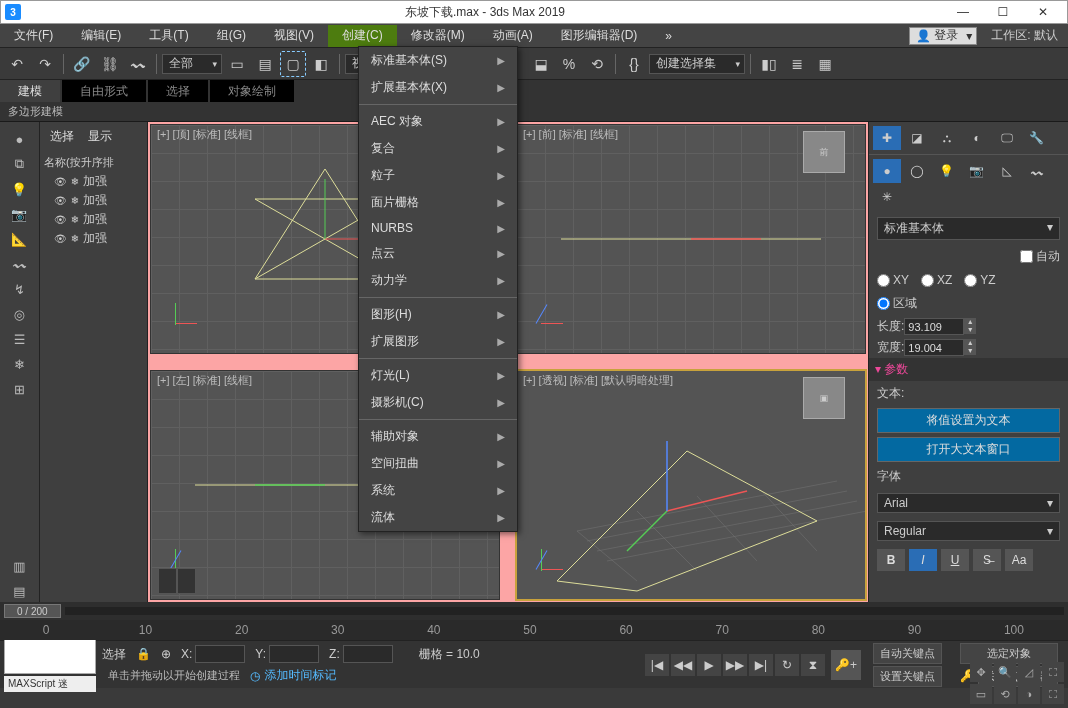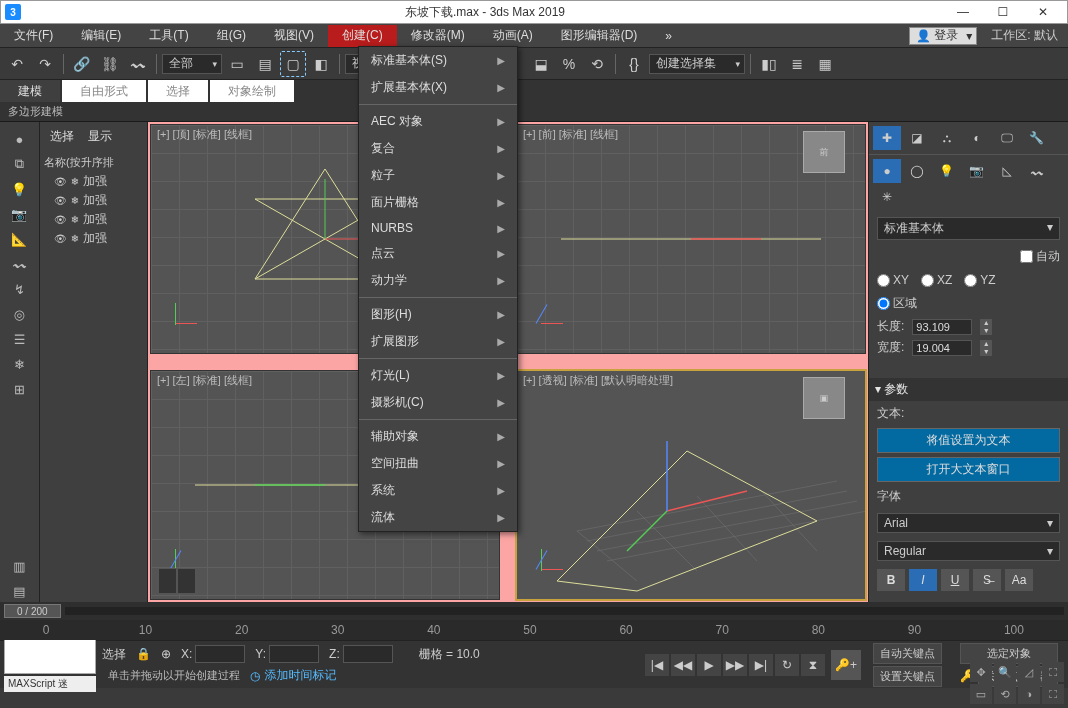"创建(C)" .menubar .mitem.active { background: #b91c1c -> #4d7c0f }
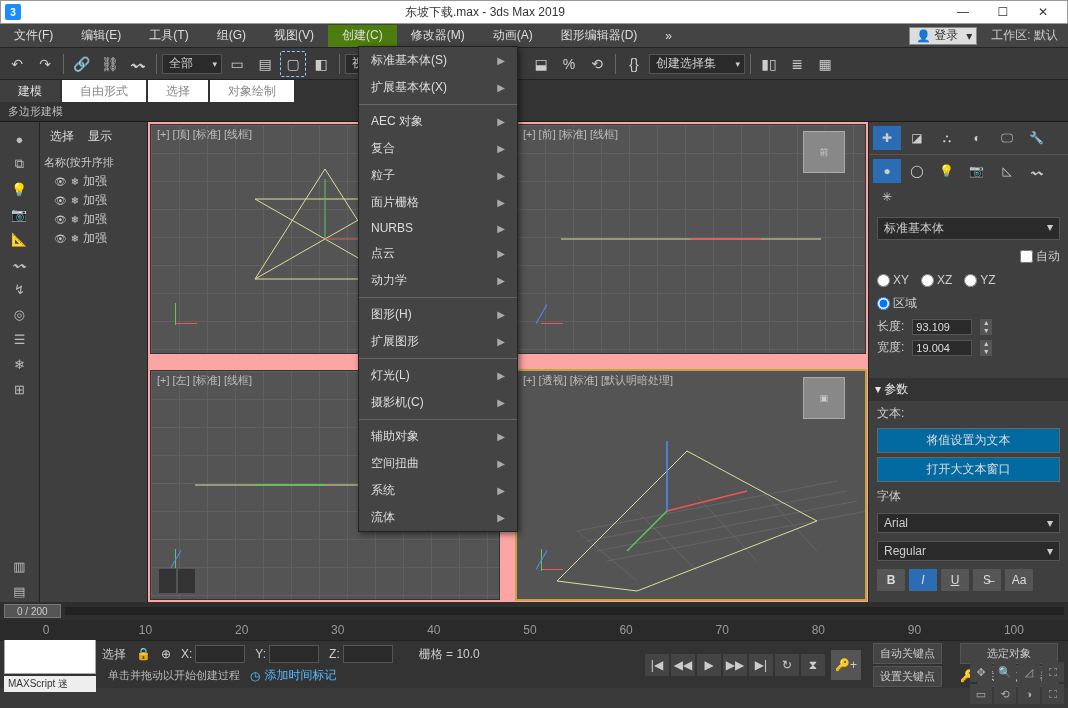"自由形式" .rtab { background: #ffffff -> #000000 }
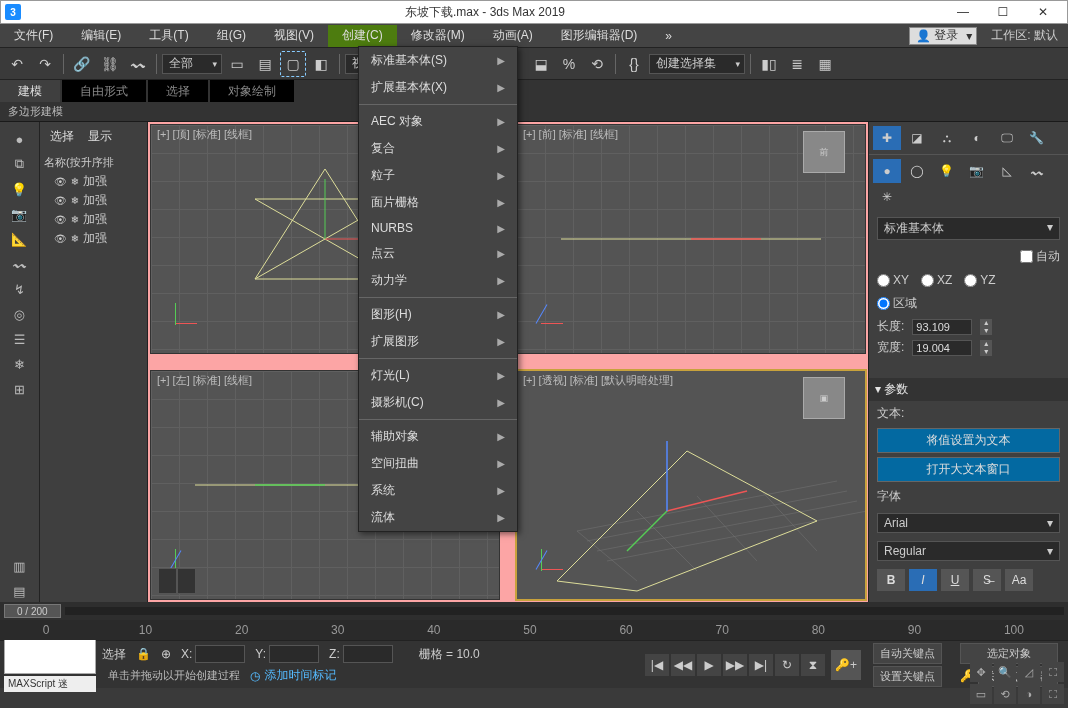"长度:" .spin { align-items: center -> none; gap: 8px -> 0 }
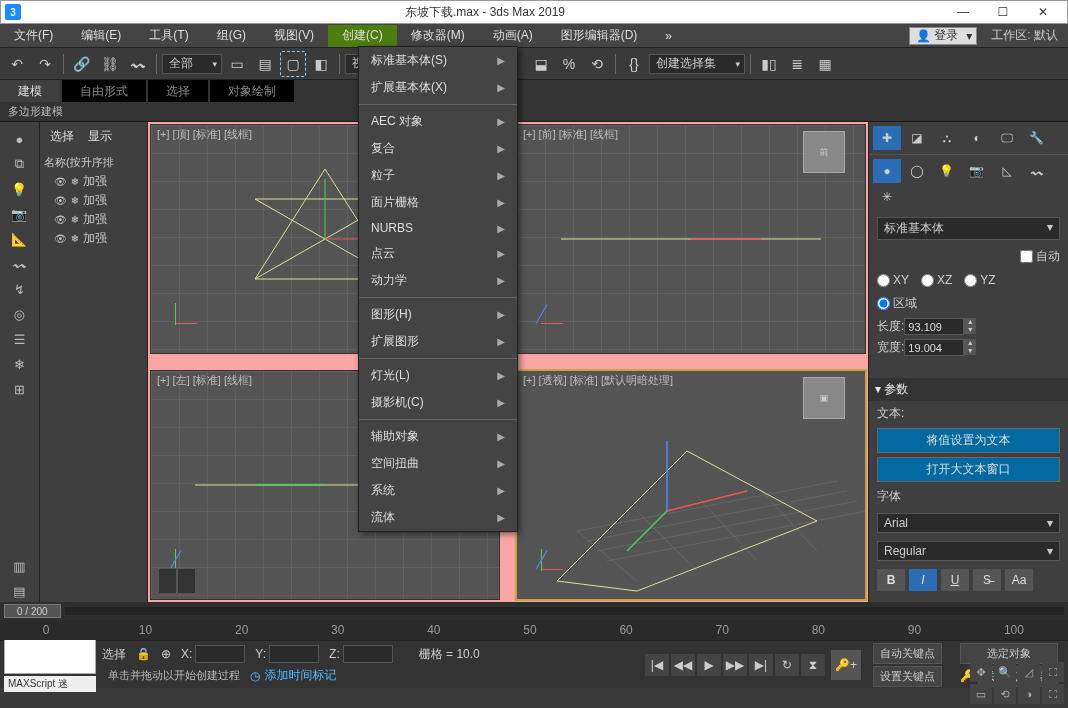"▾ 参数" .cgrp-title { color: #e5e5e5 -> #ec4899; margin-top: 20px -> none }
